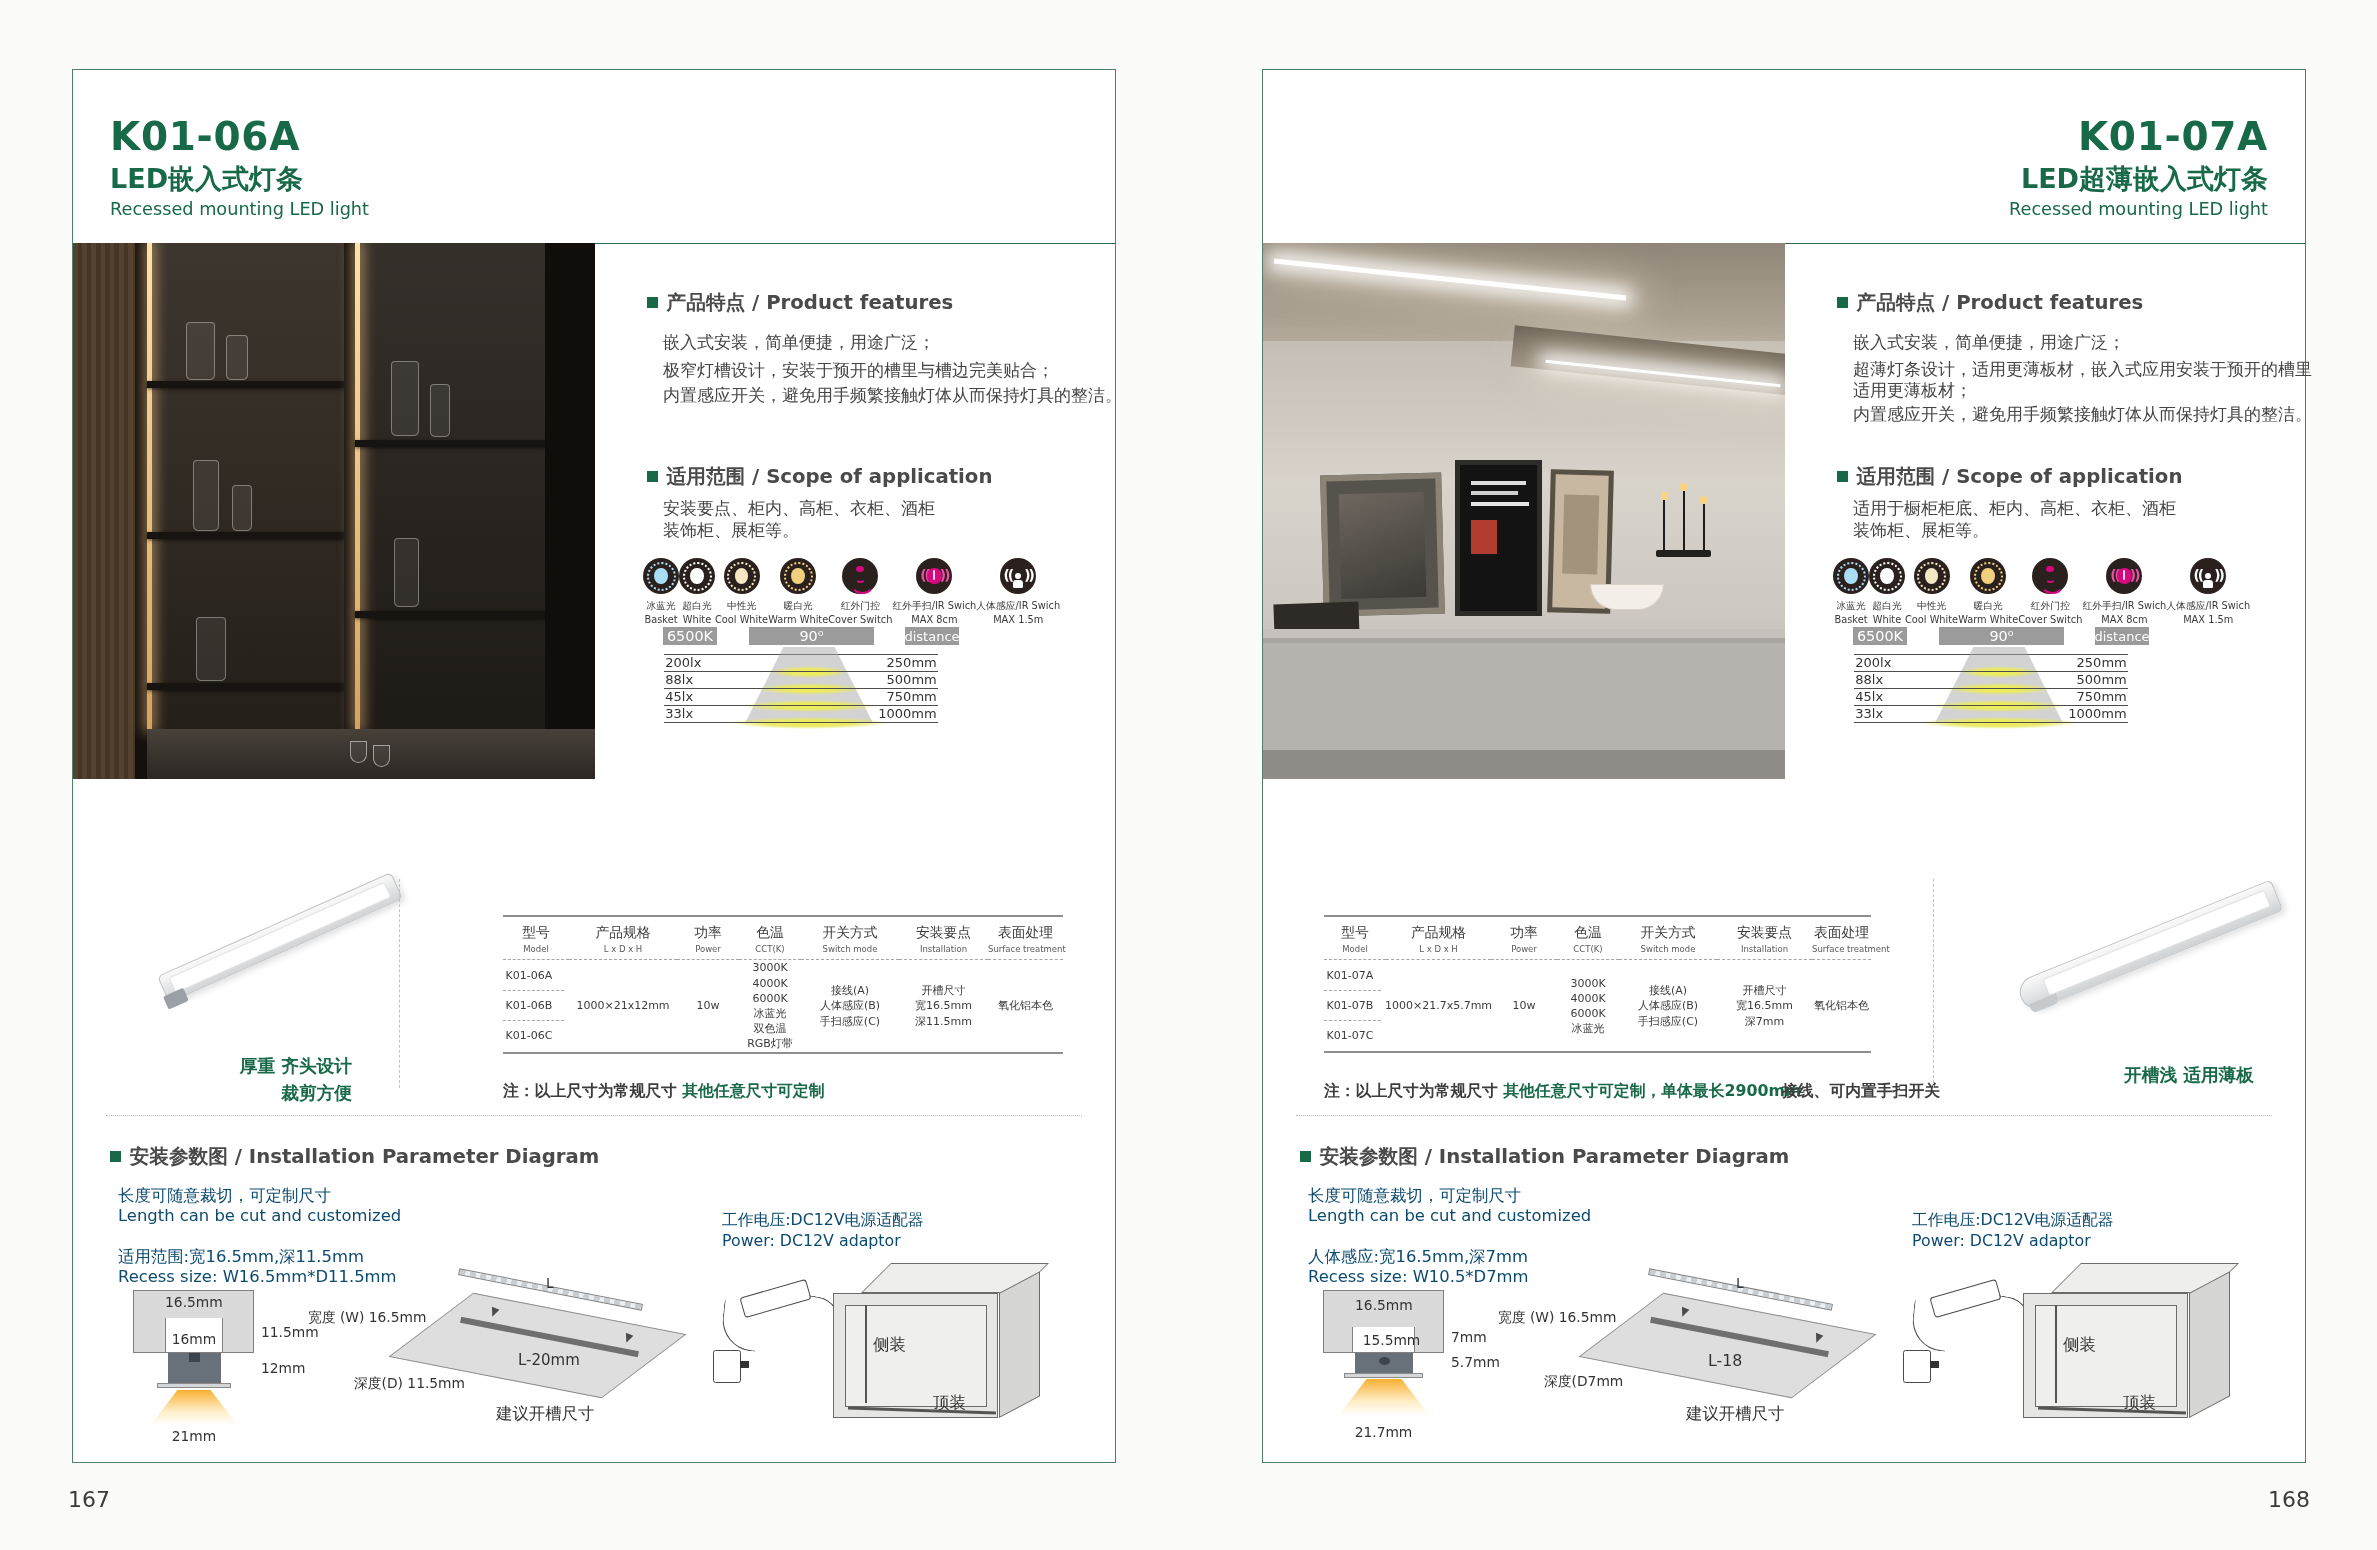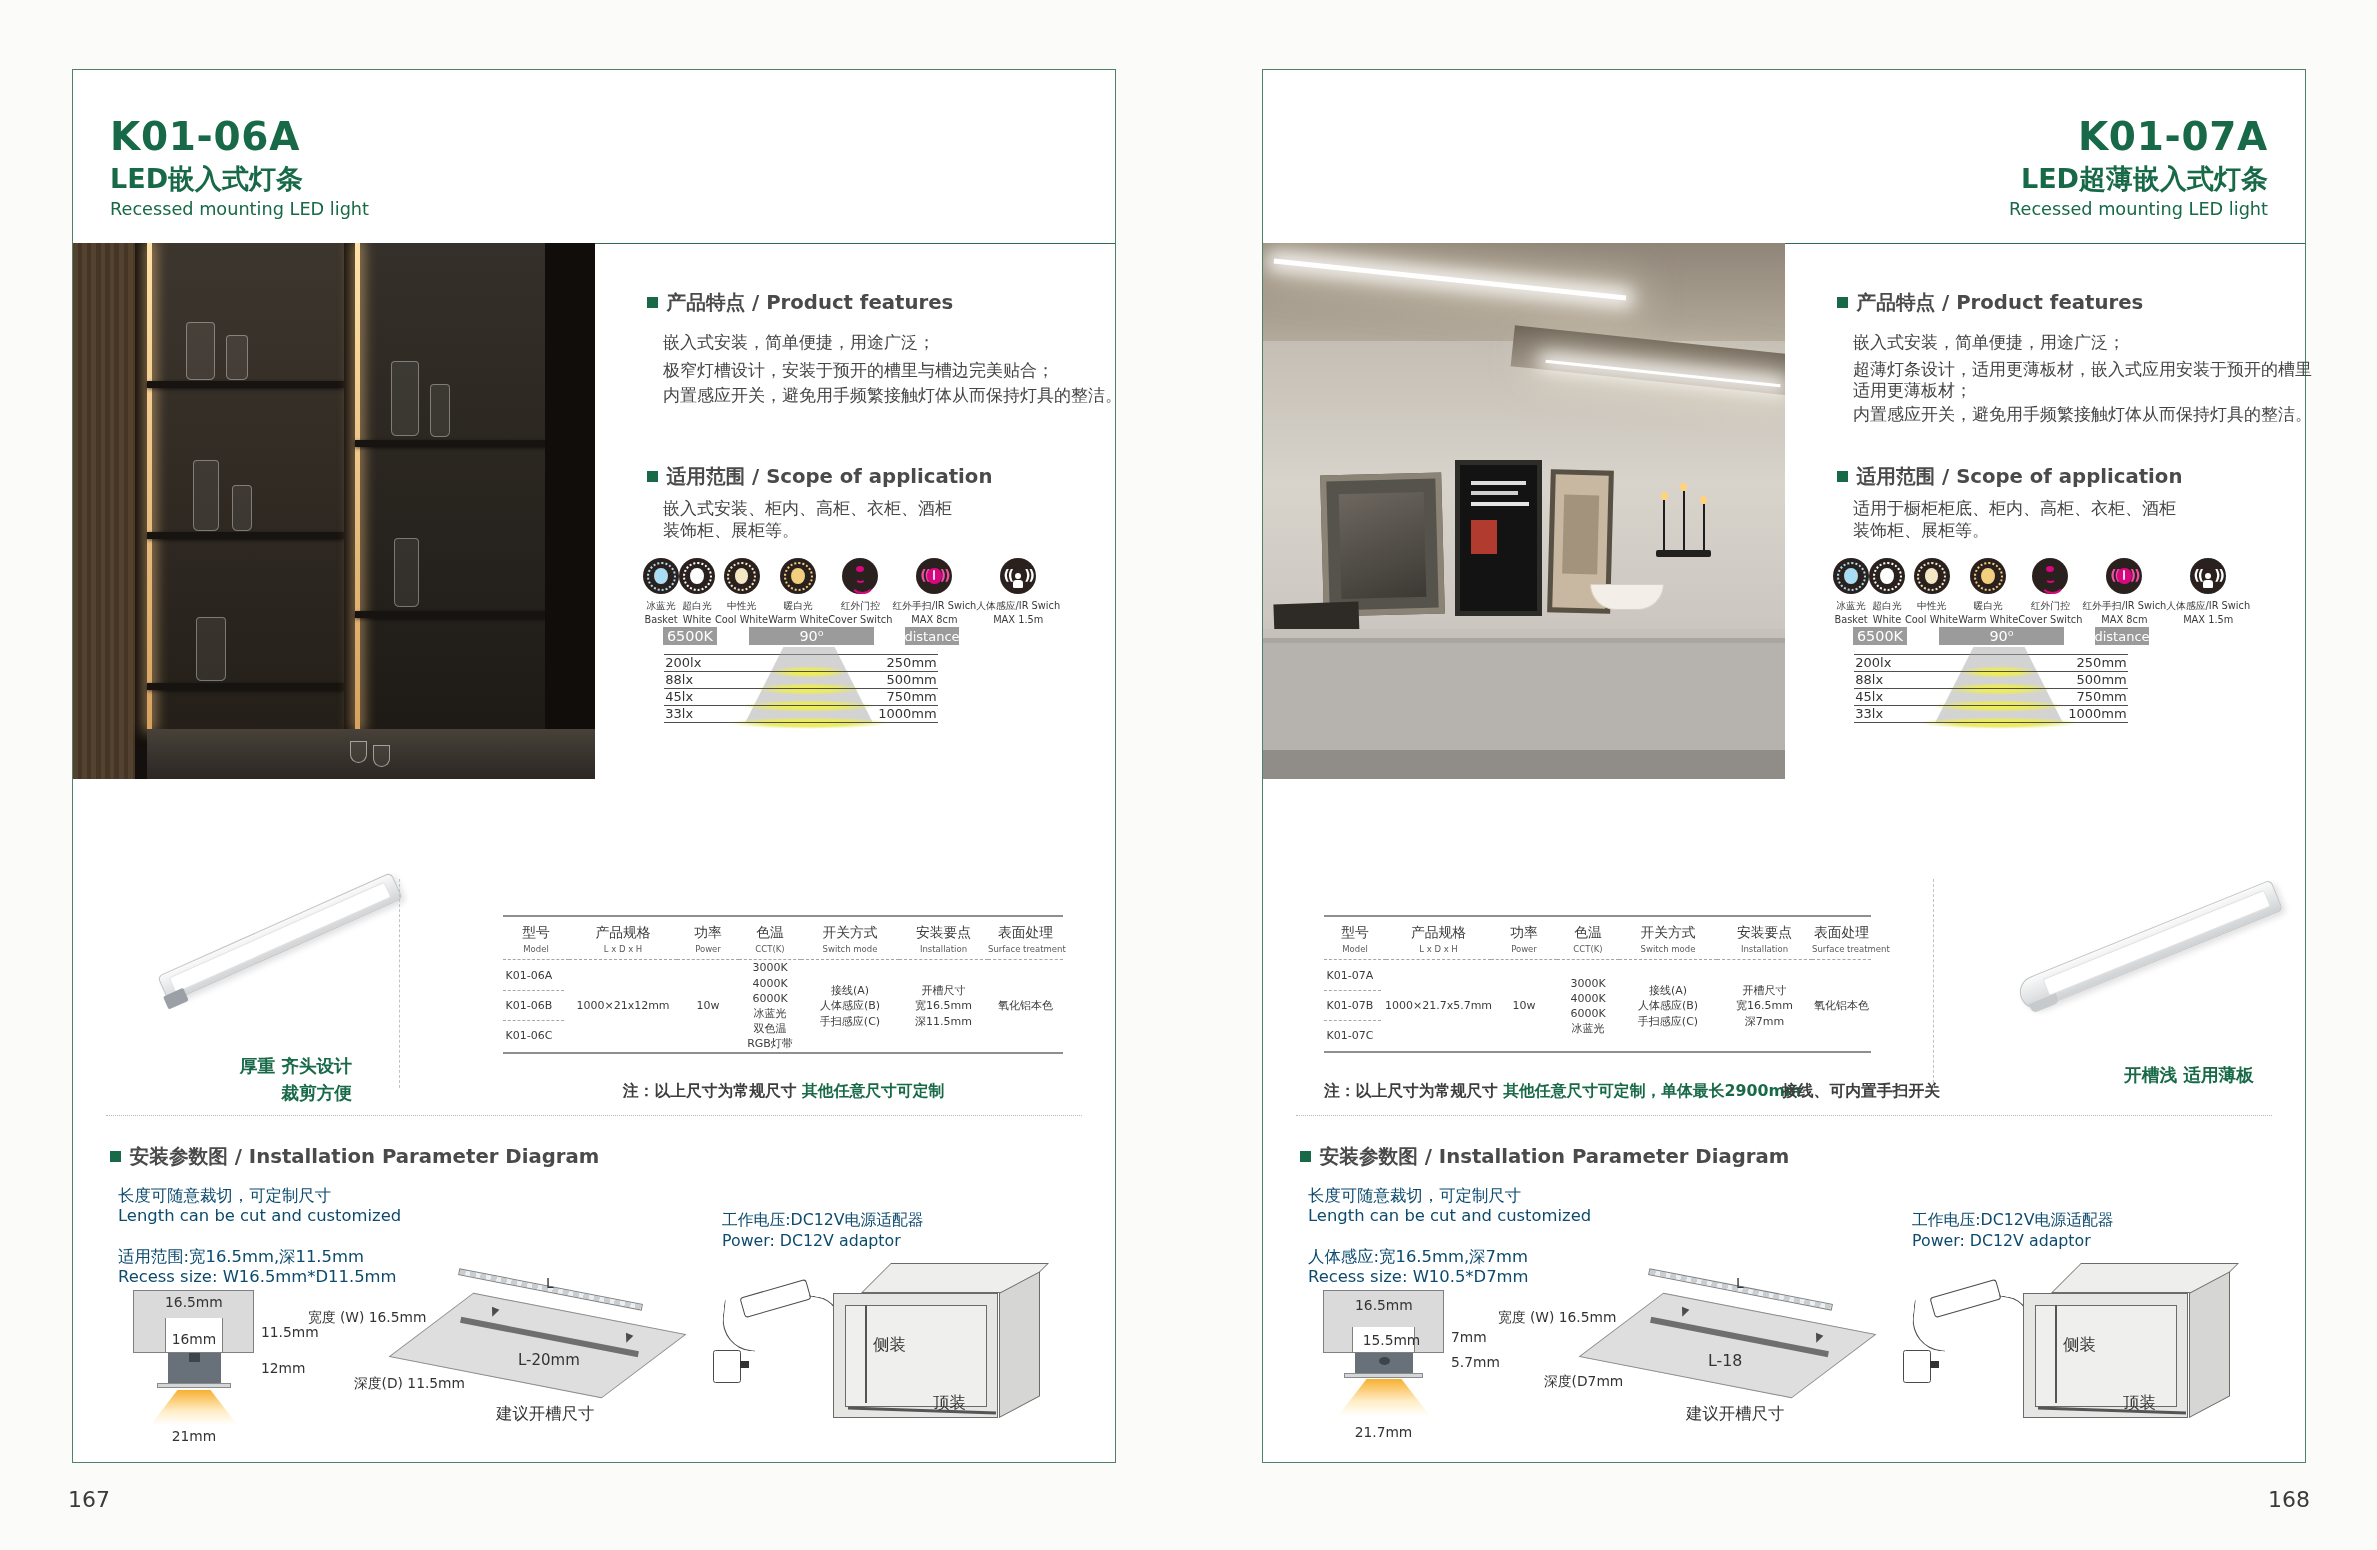"嵌入式安装、柜内、高柜、衣柜、酒柜" div.body-t { text: 嵌入式安装 -> 安装要点 }
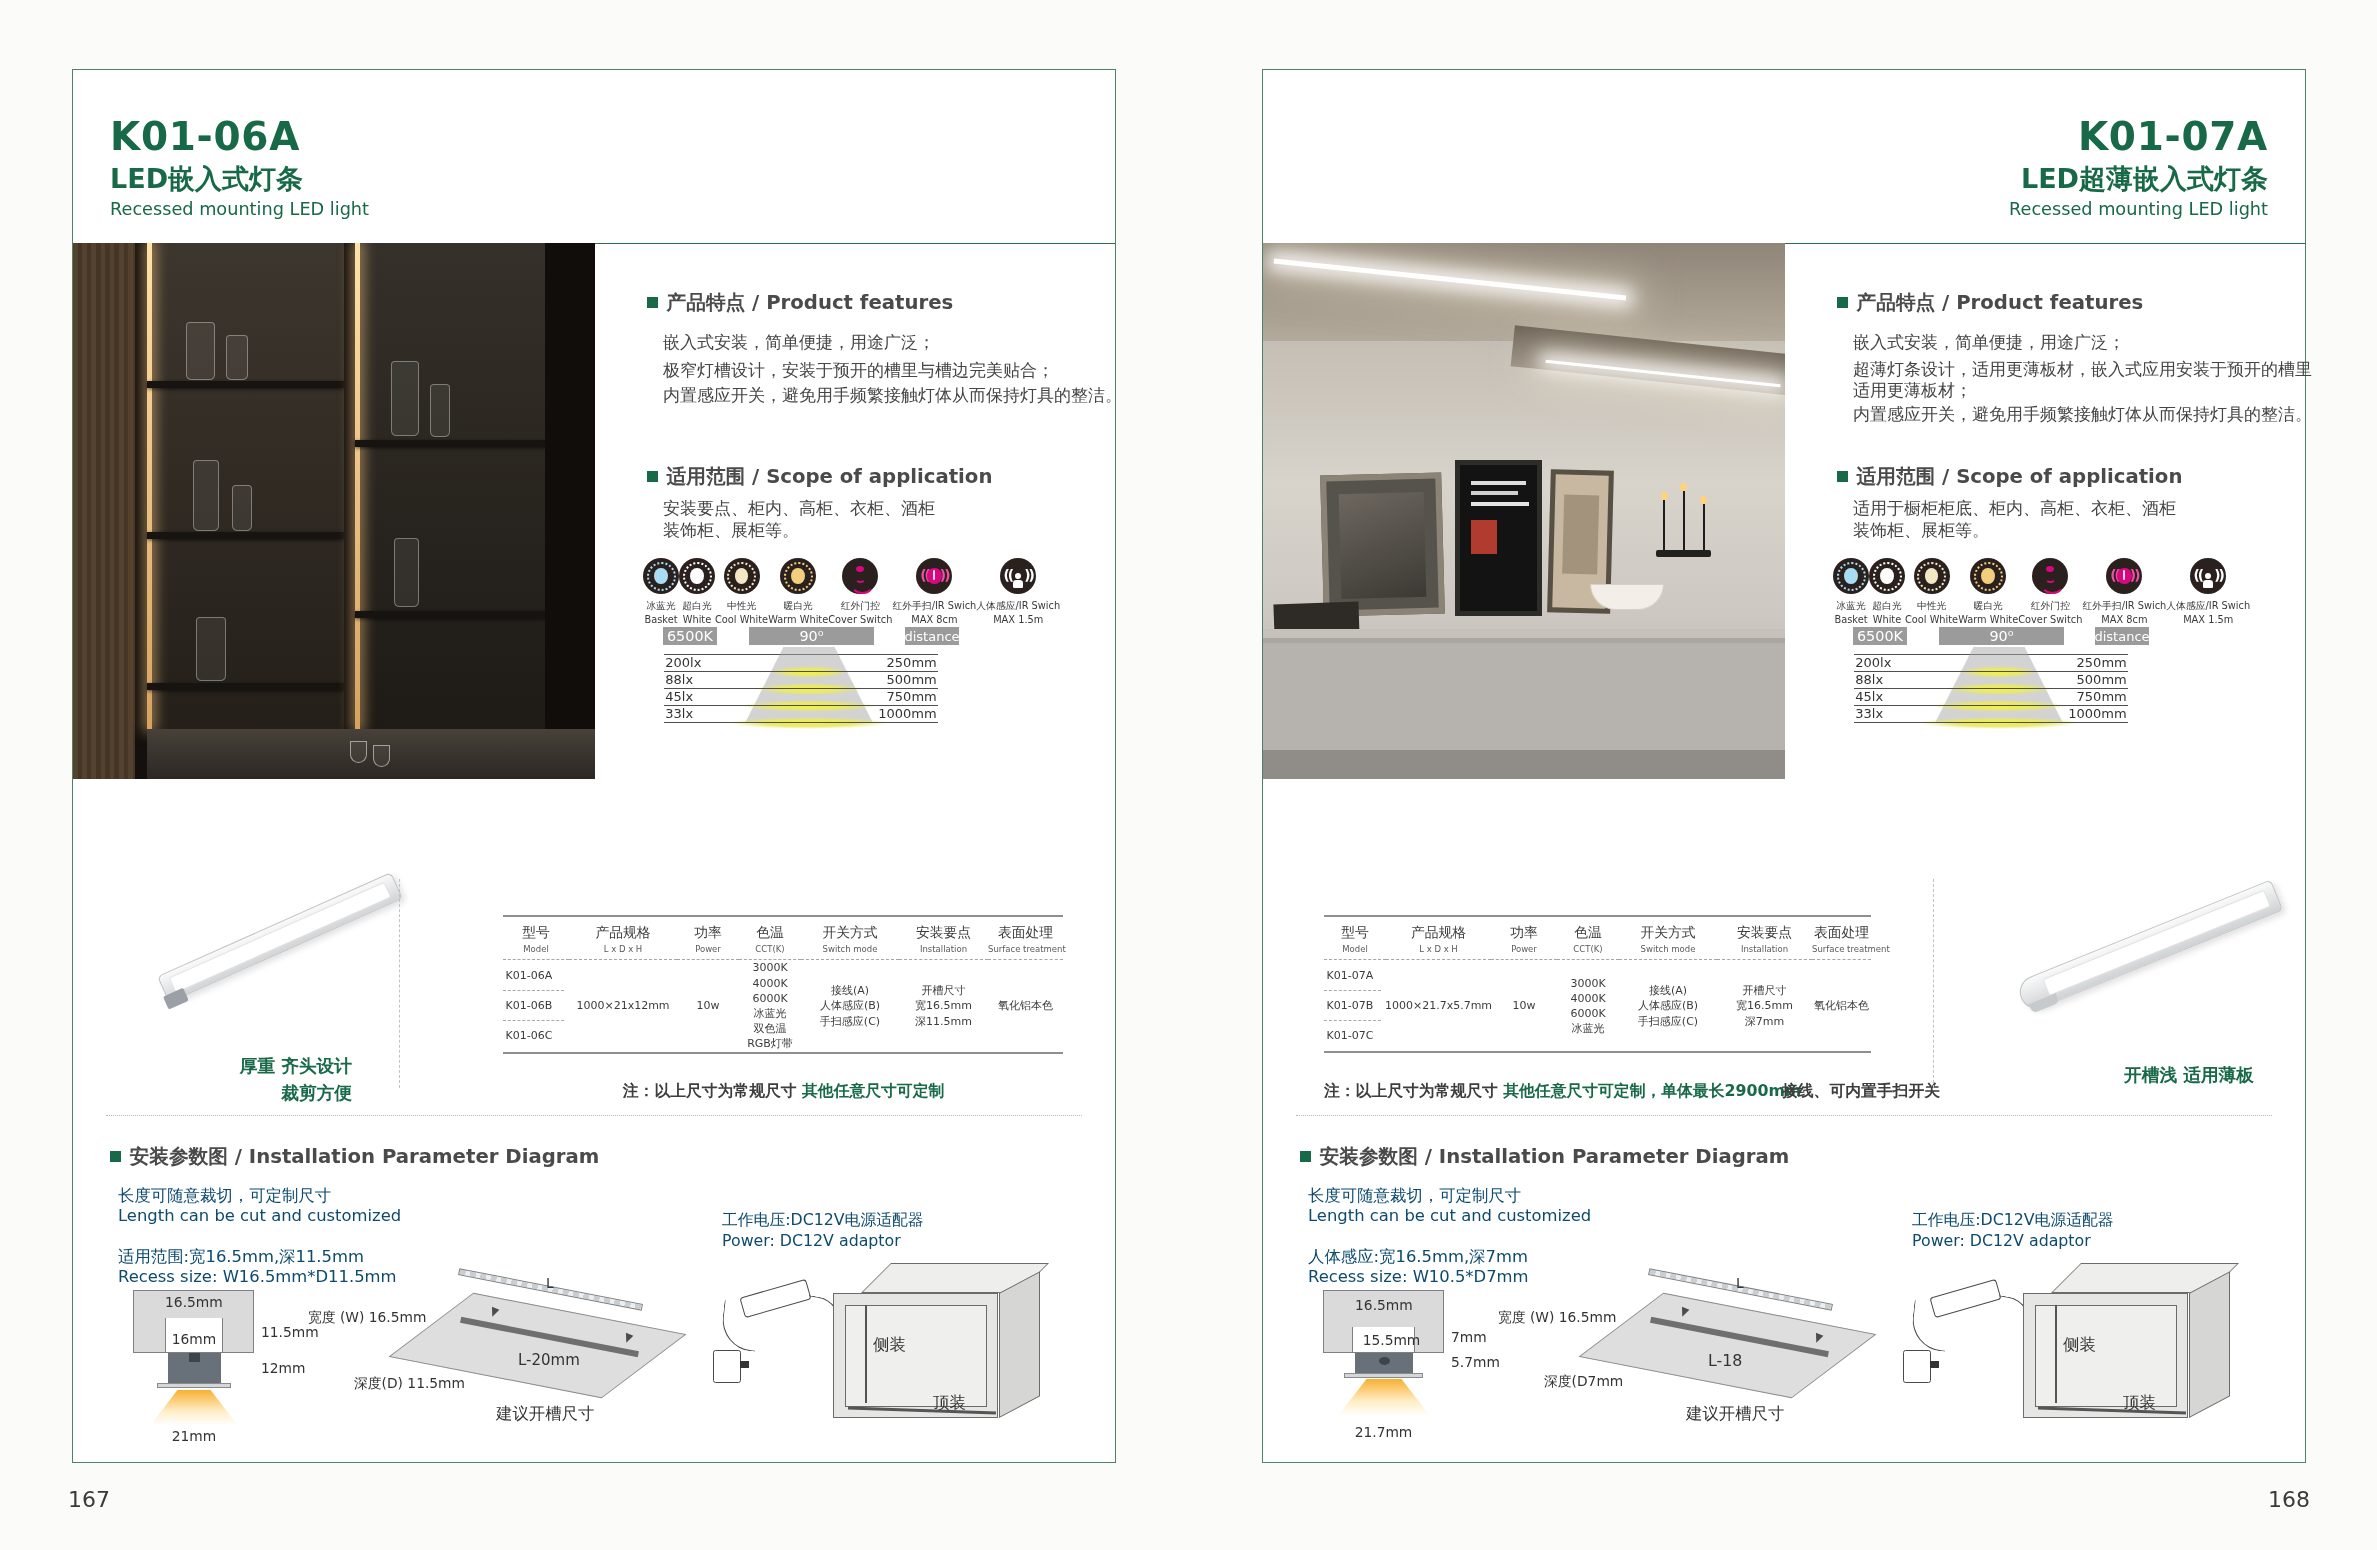"注：以上尺寸为常规尺寸 其他任意尺寸可定制" div.note { text-align: center -> left }
